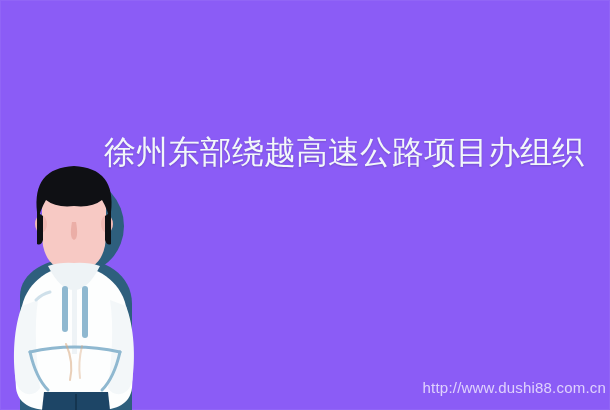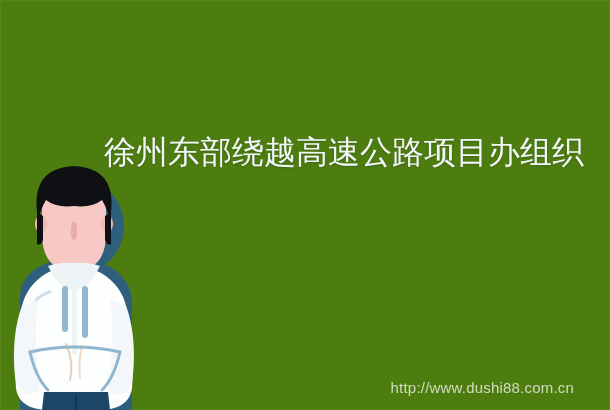"徐州东部绕越高速公路项目办组织" #canvas { background: #4d7c0f -> #8b5cf6 }
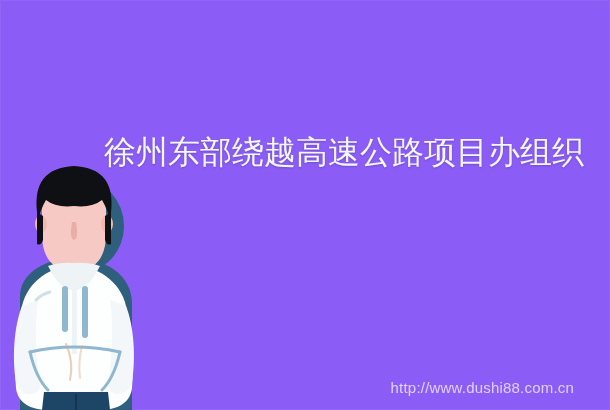"http://www.dushi88.com.cn" .watermark { right: 36px -> 4px }
